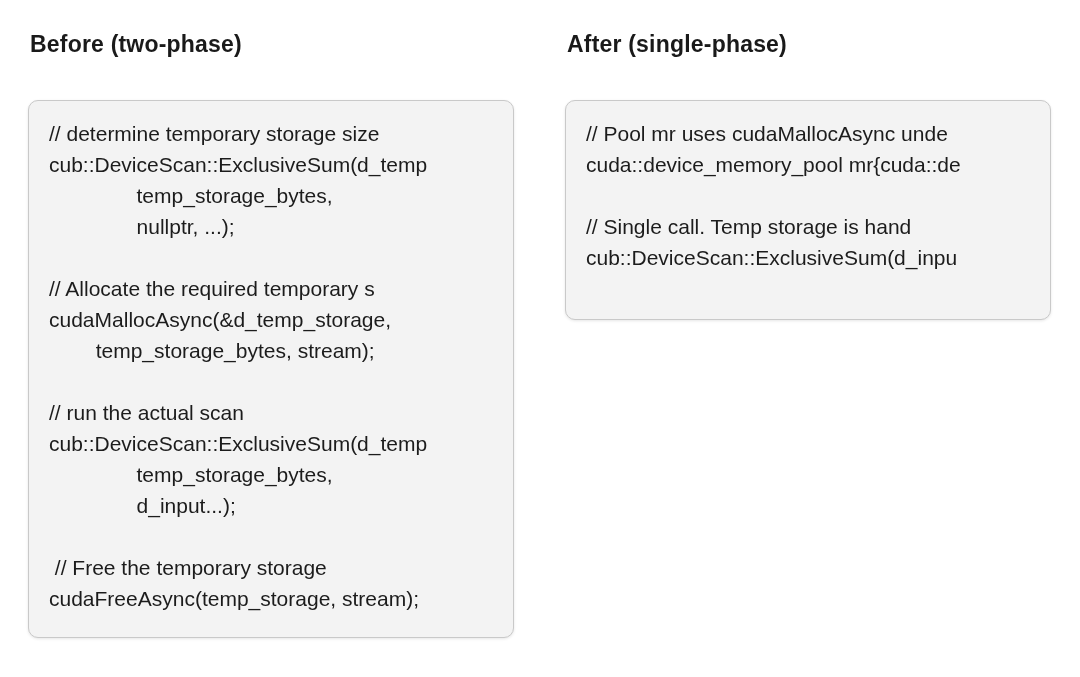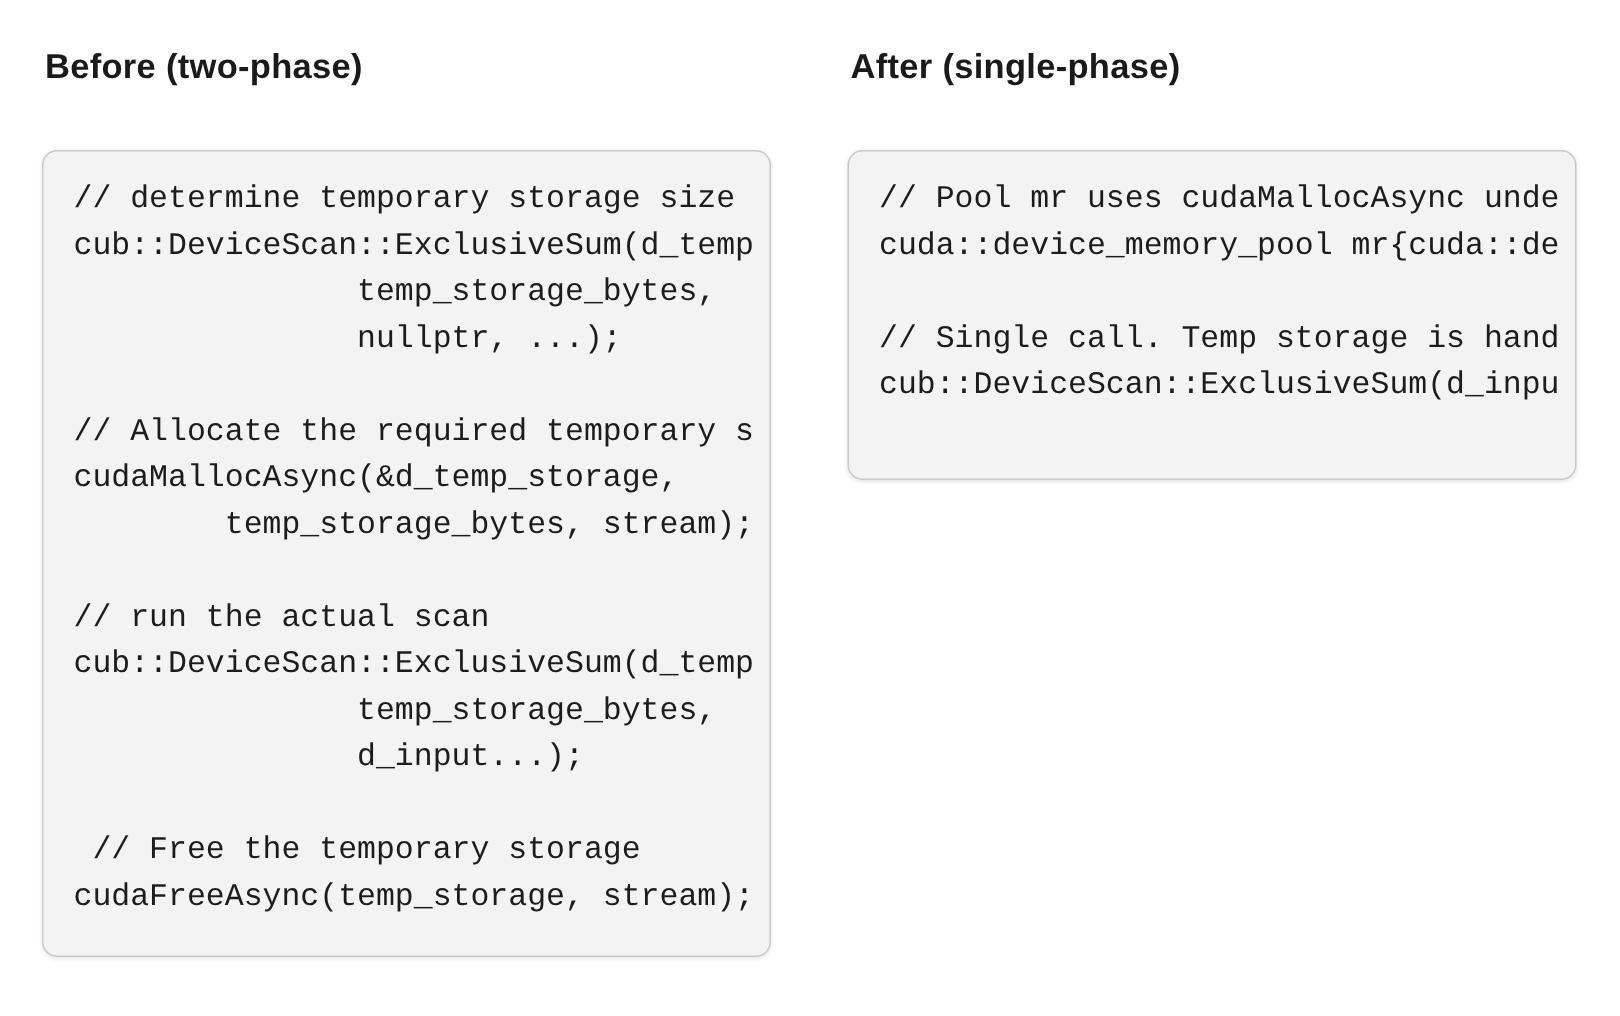"// determine temporary storage size" .codeblock code { font-family: Liberation Mono, monospace -> Liberation Sans, sans-serif }
